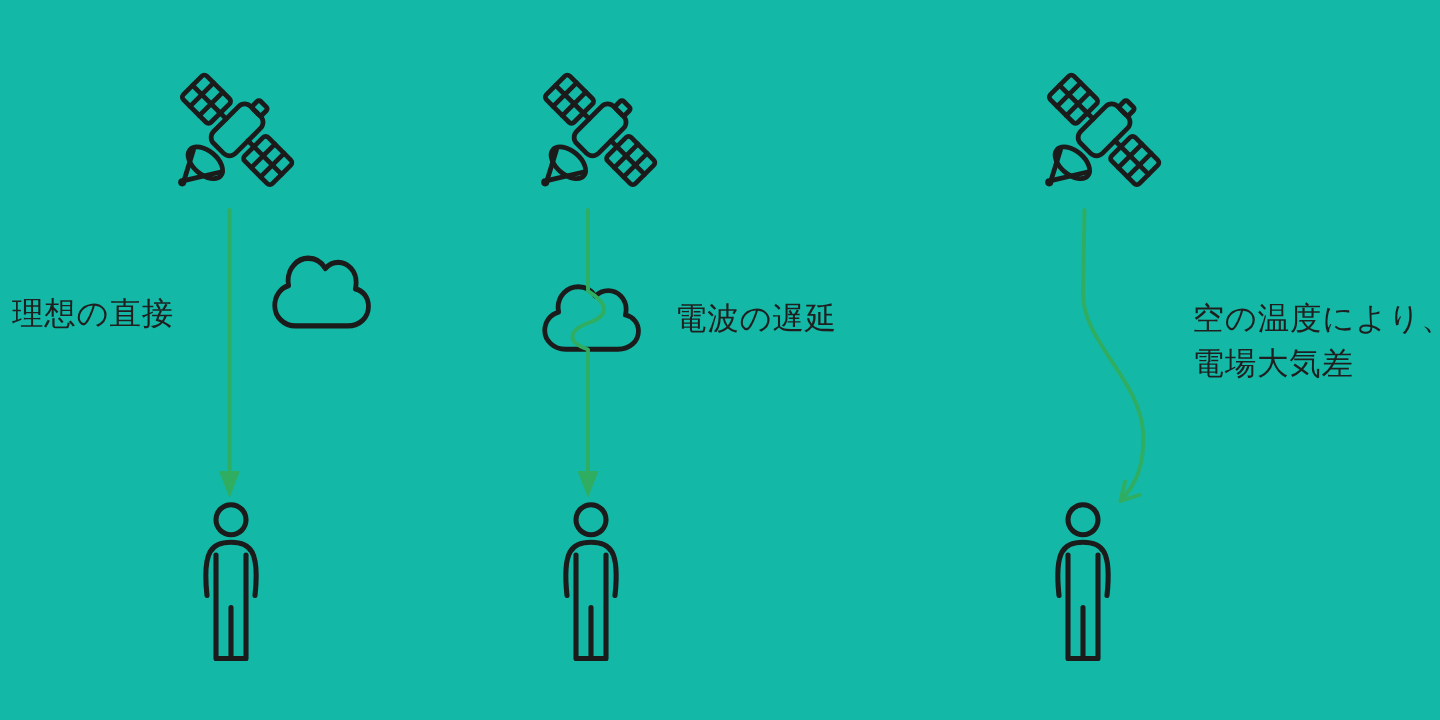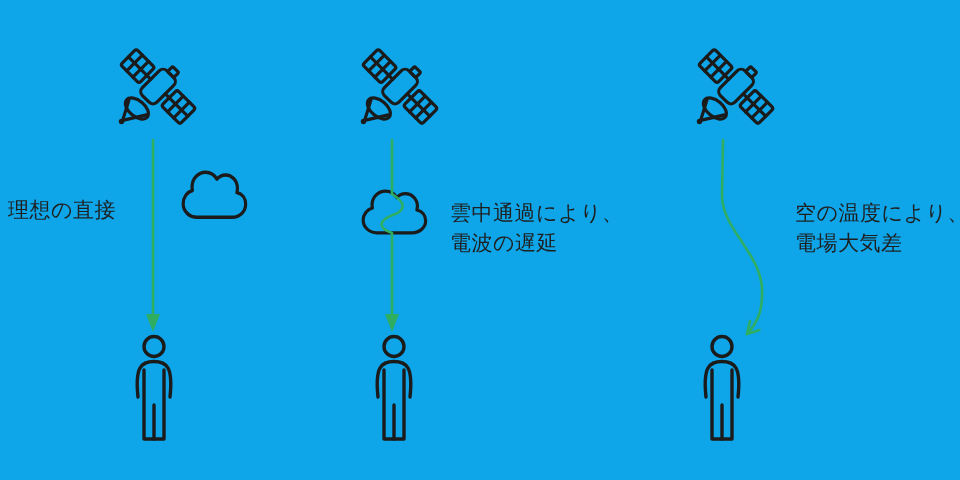"理想の直接" #stage { background: #0ea5e9 -> #14b8a6 }
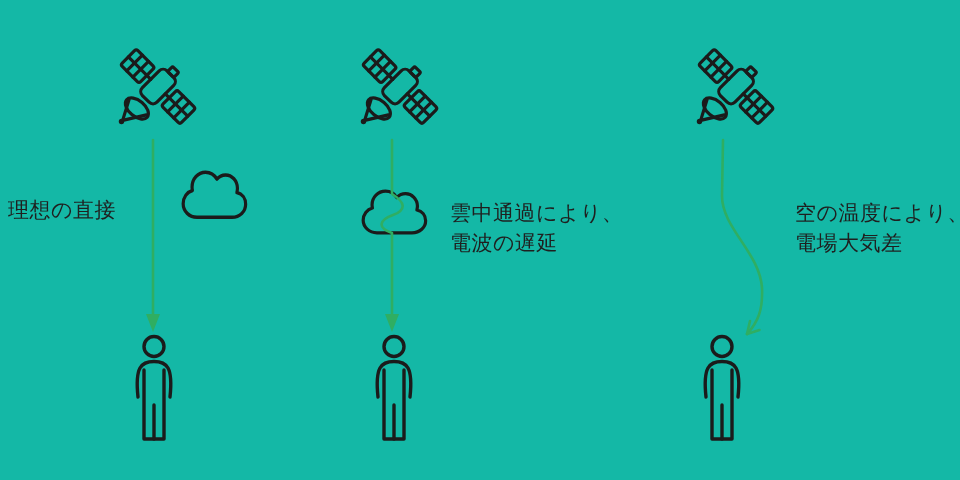"雲中通過により、" div { html: <div>雲中通過により、</div> -> none }
